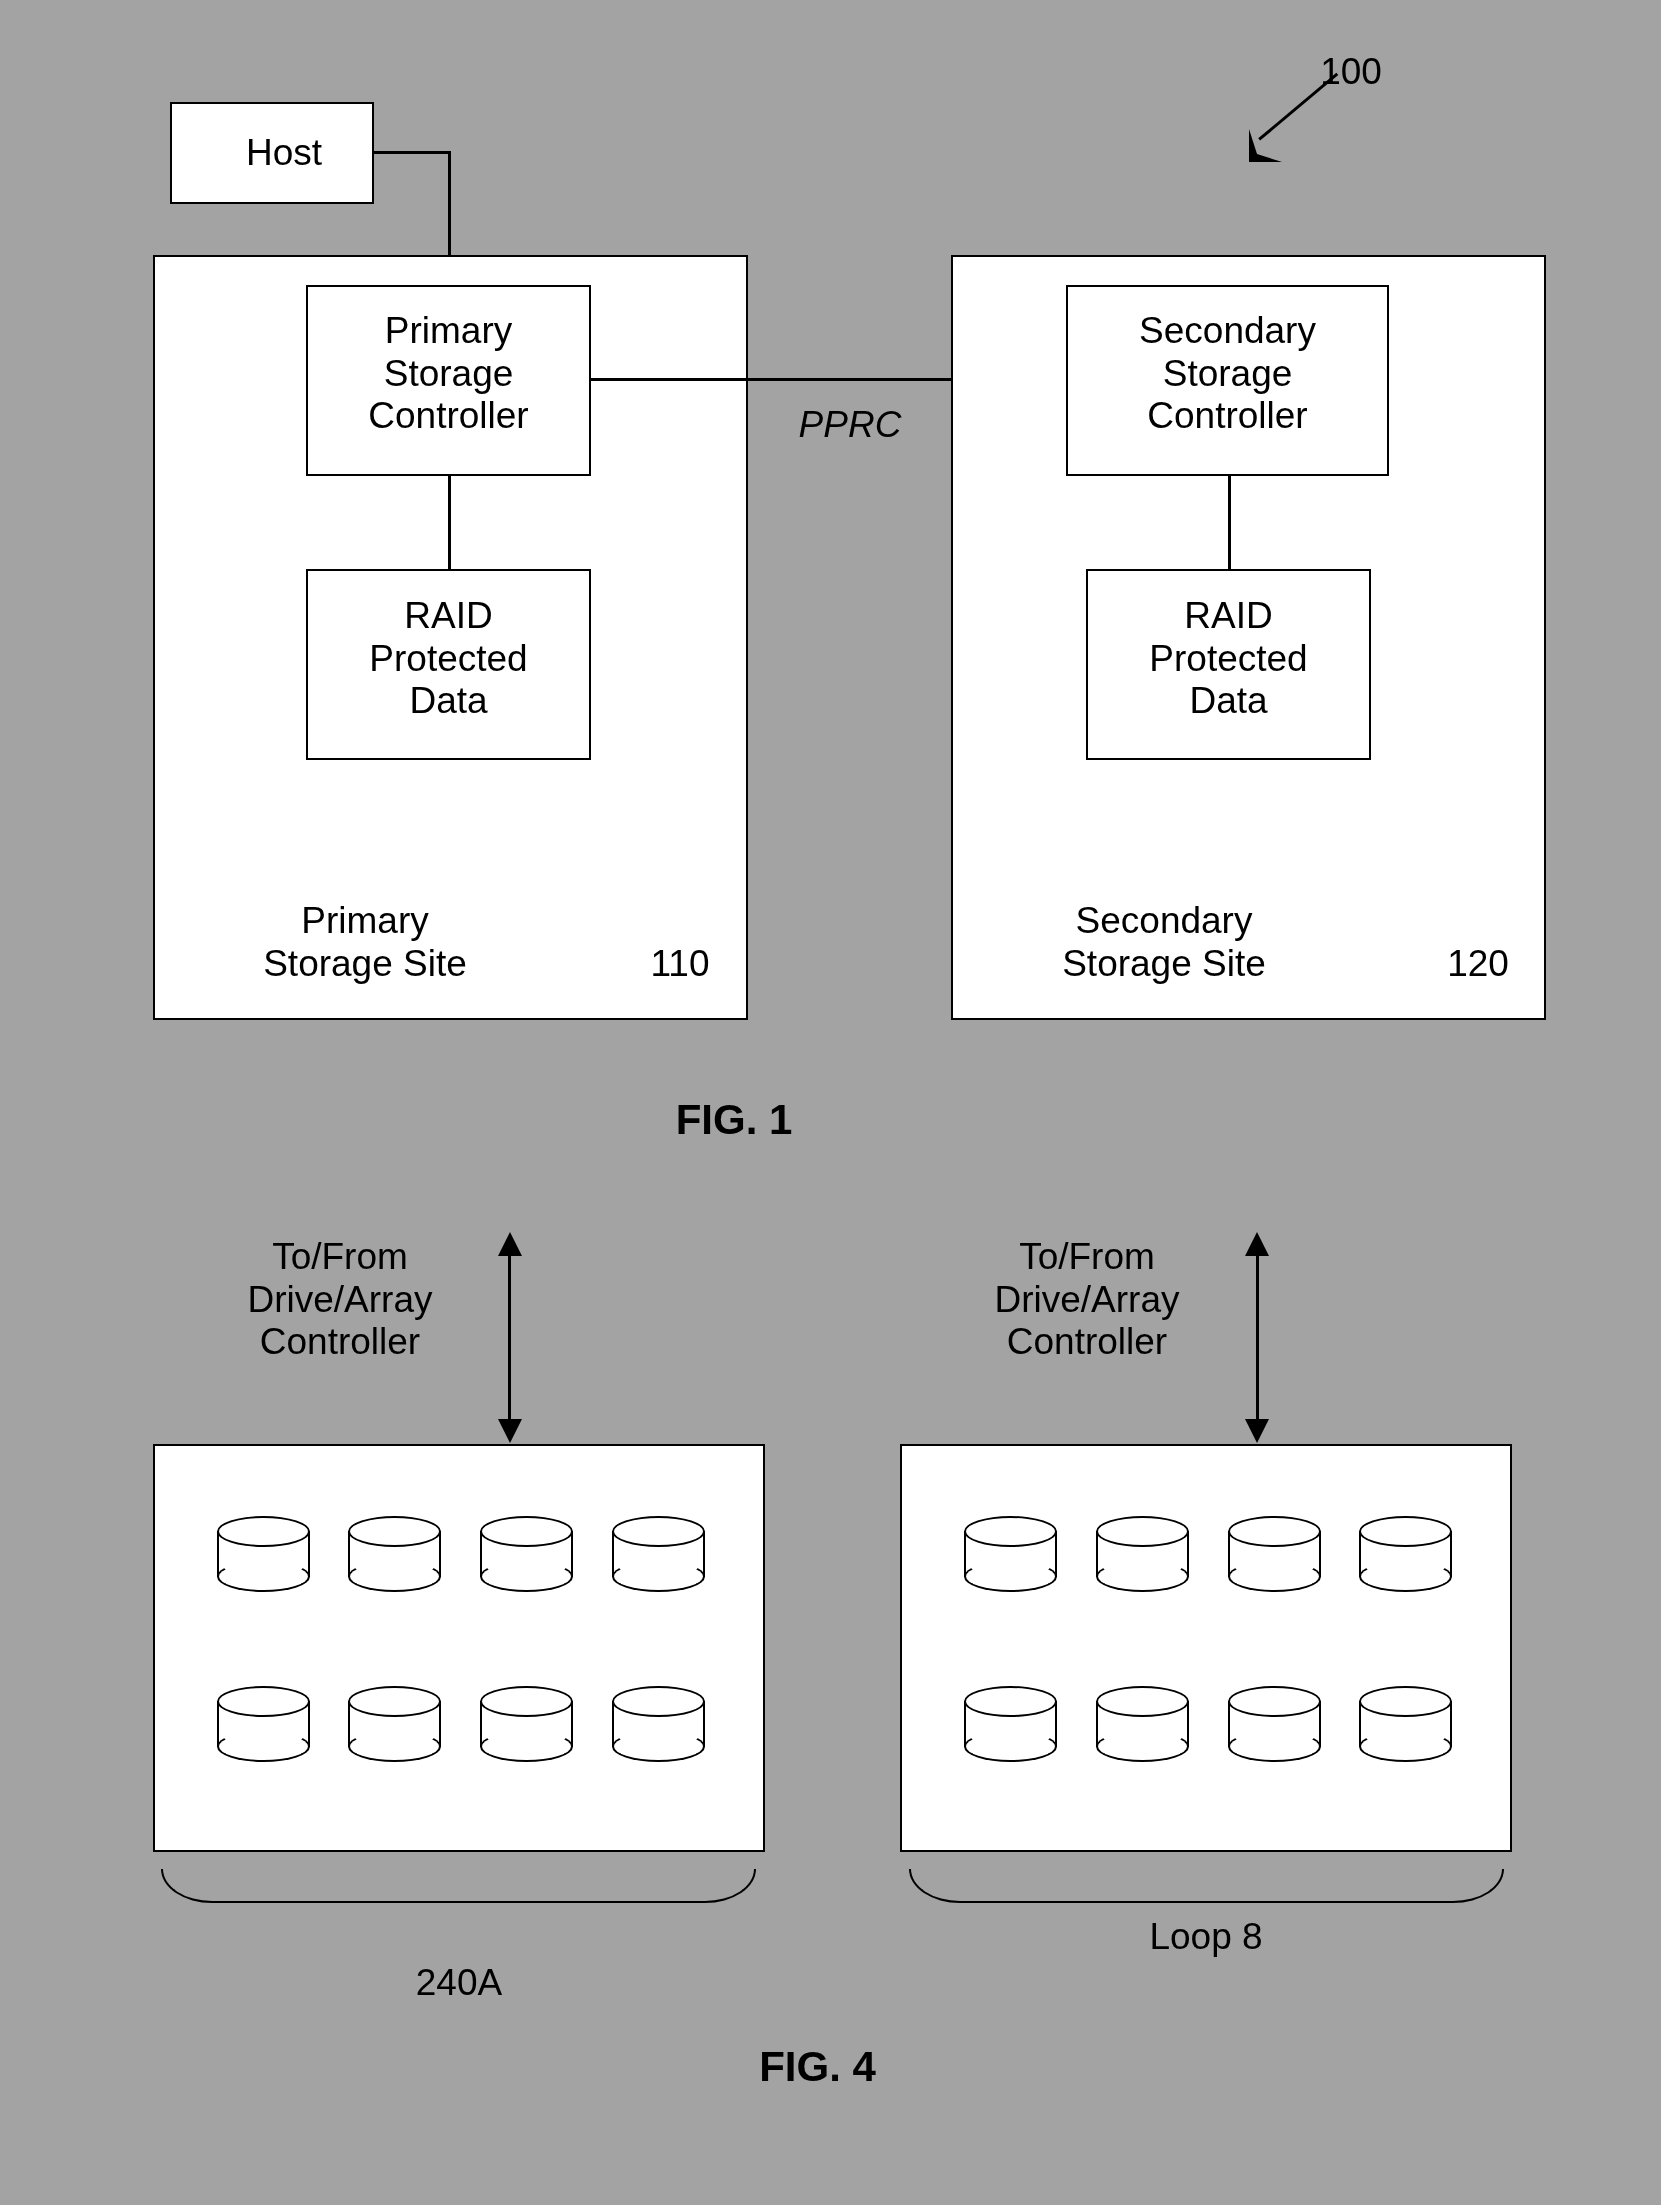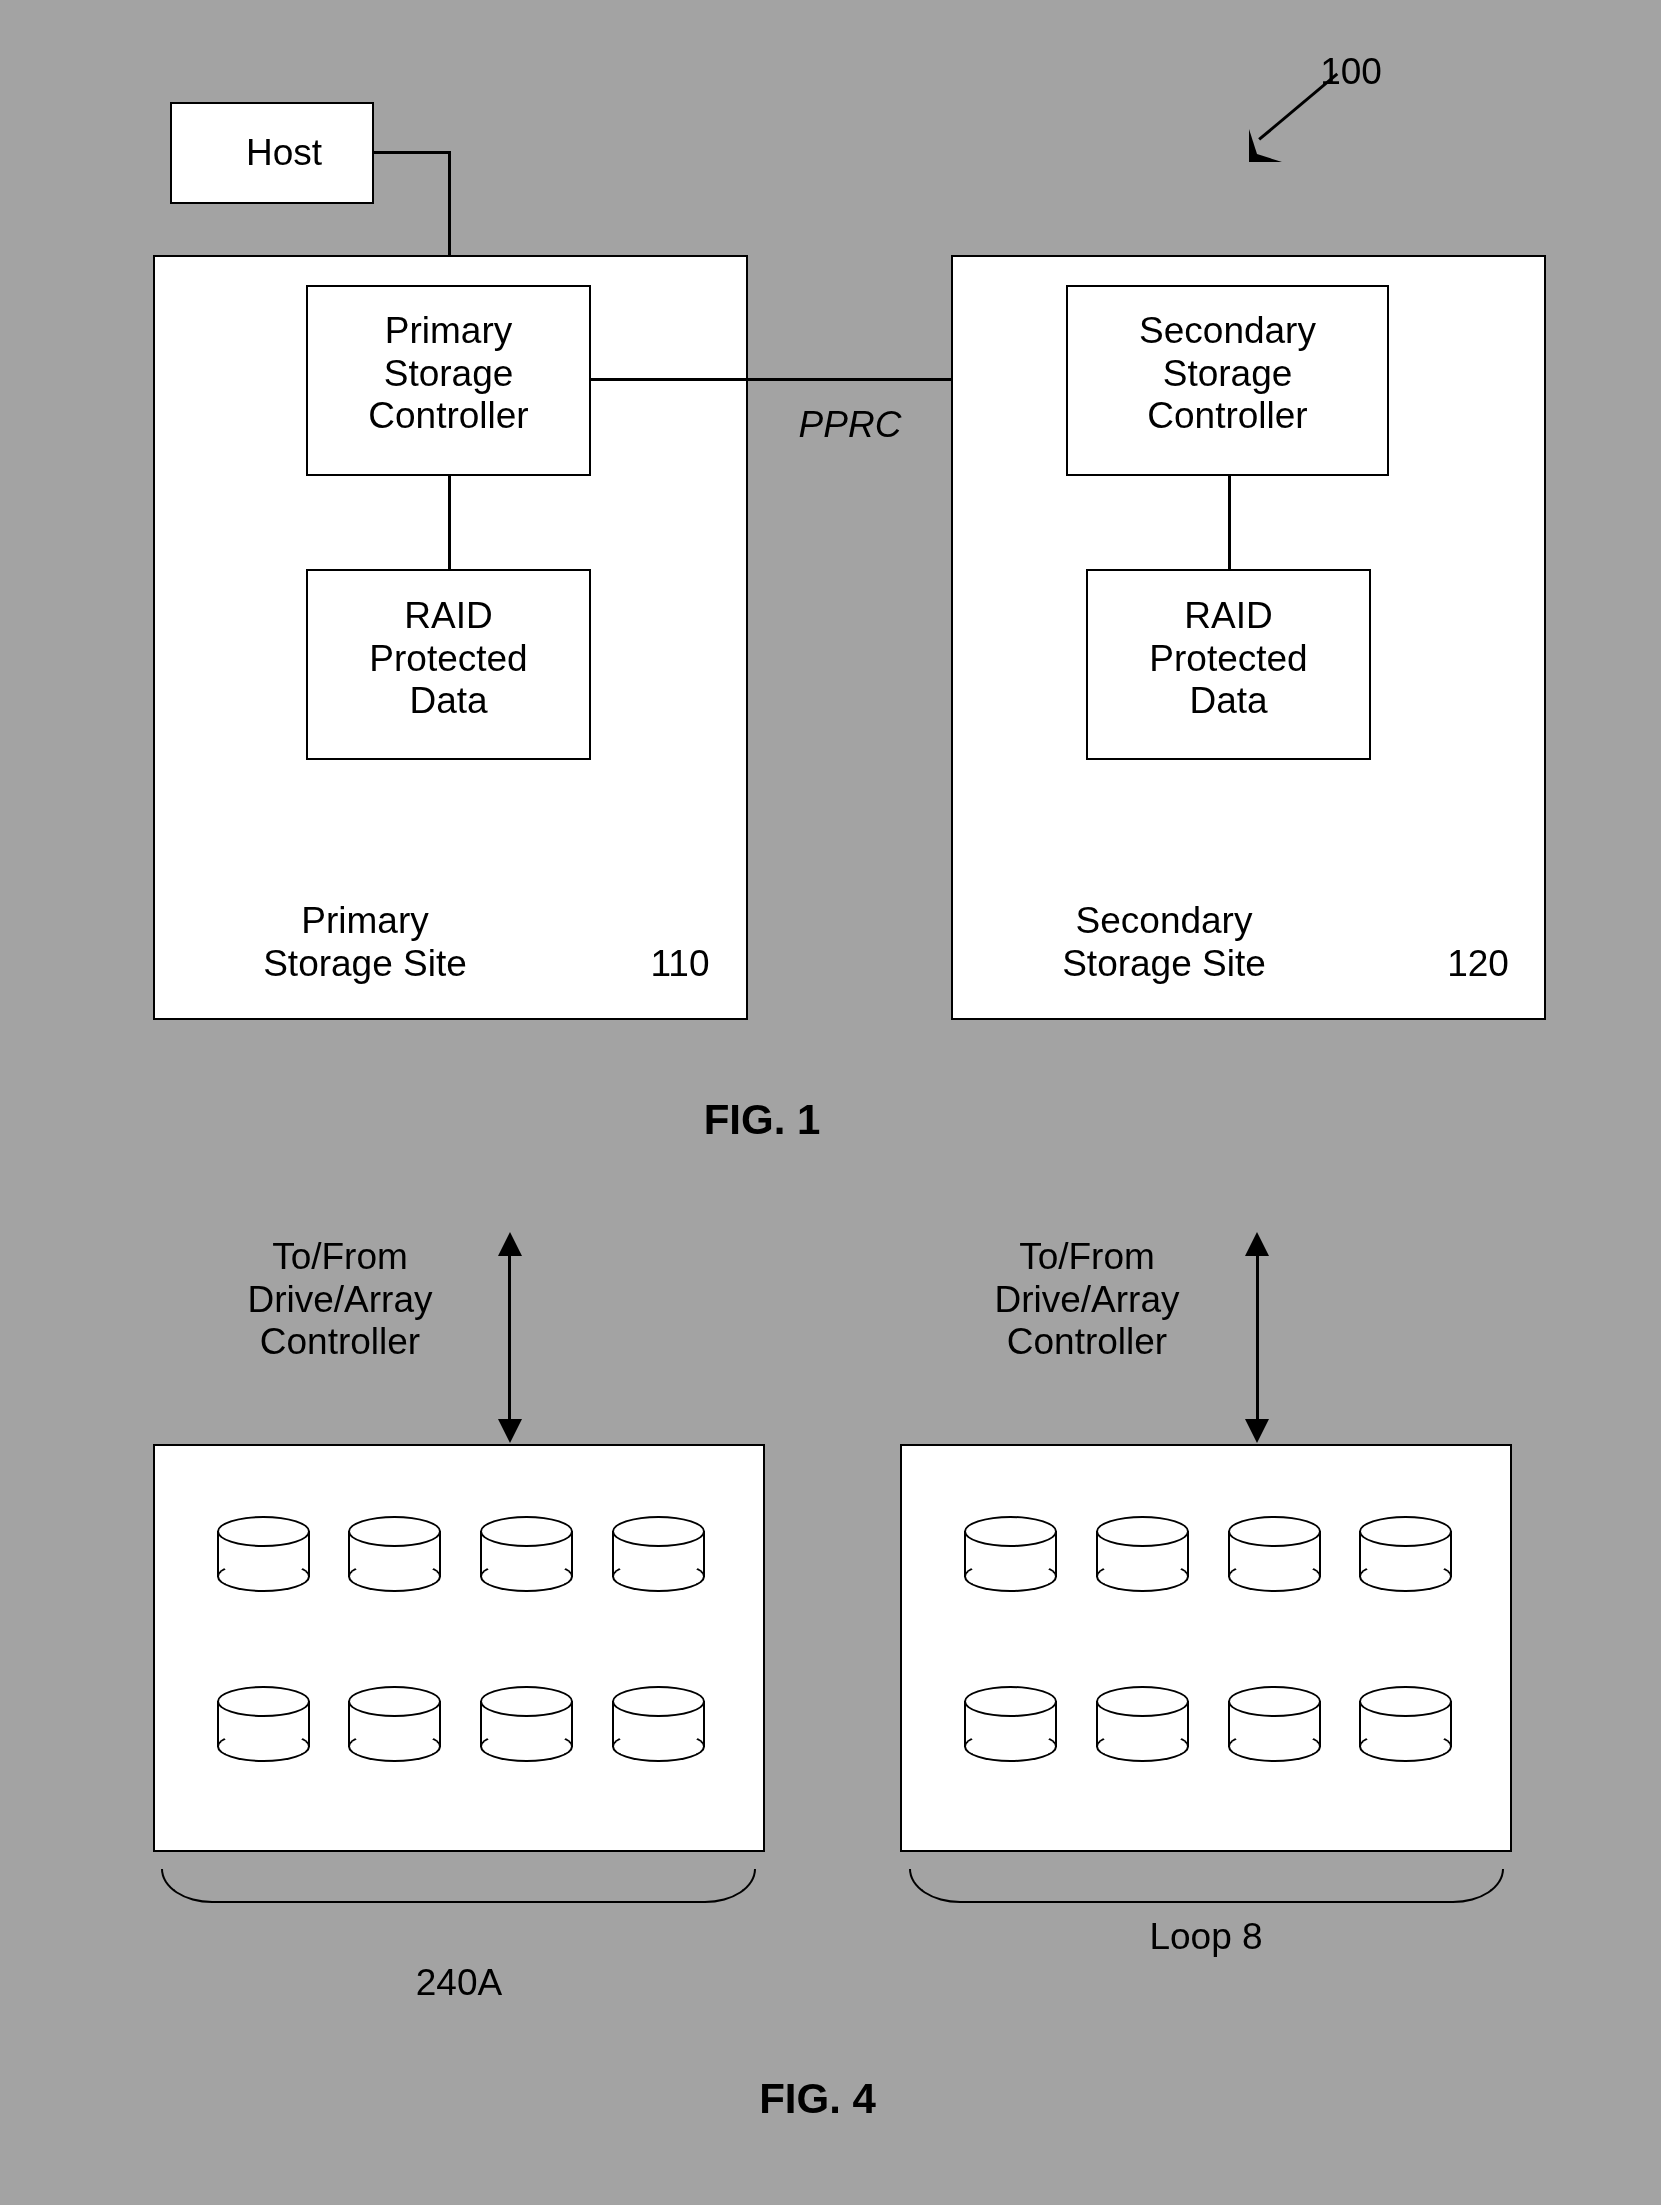"FIG. 1" div.label { padding-left: 28px -> none }
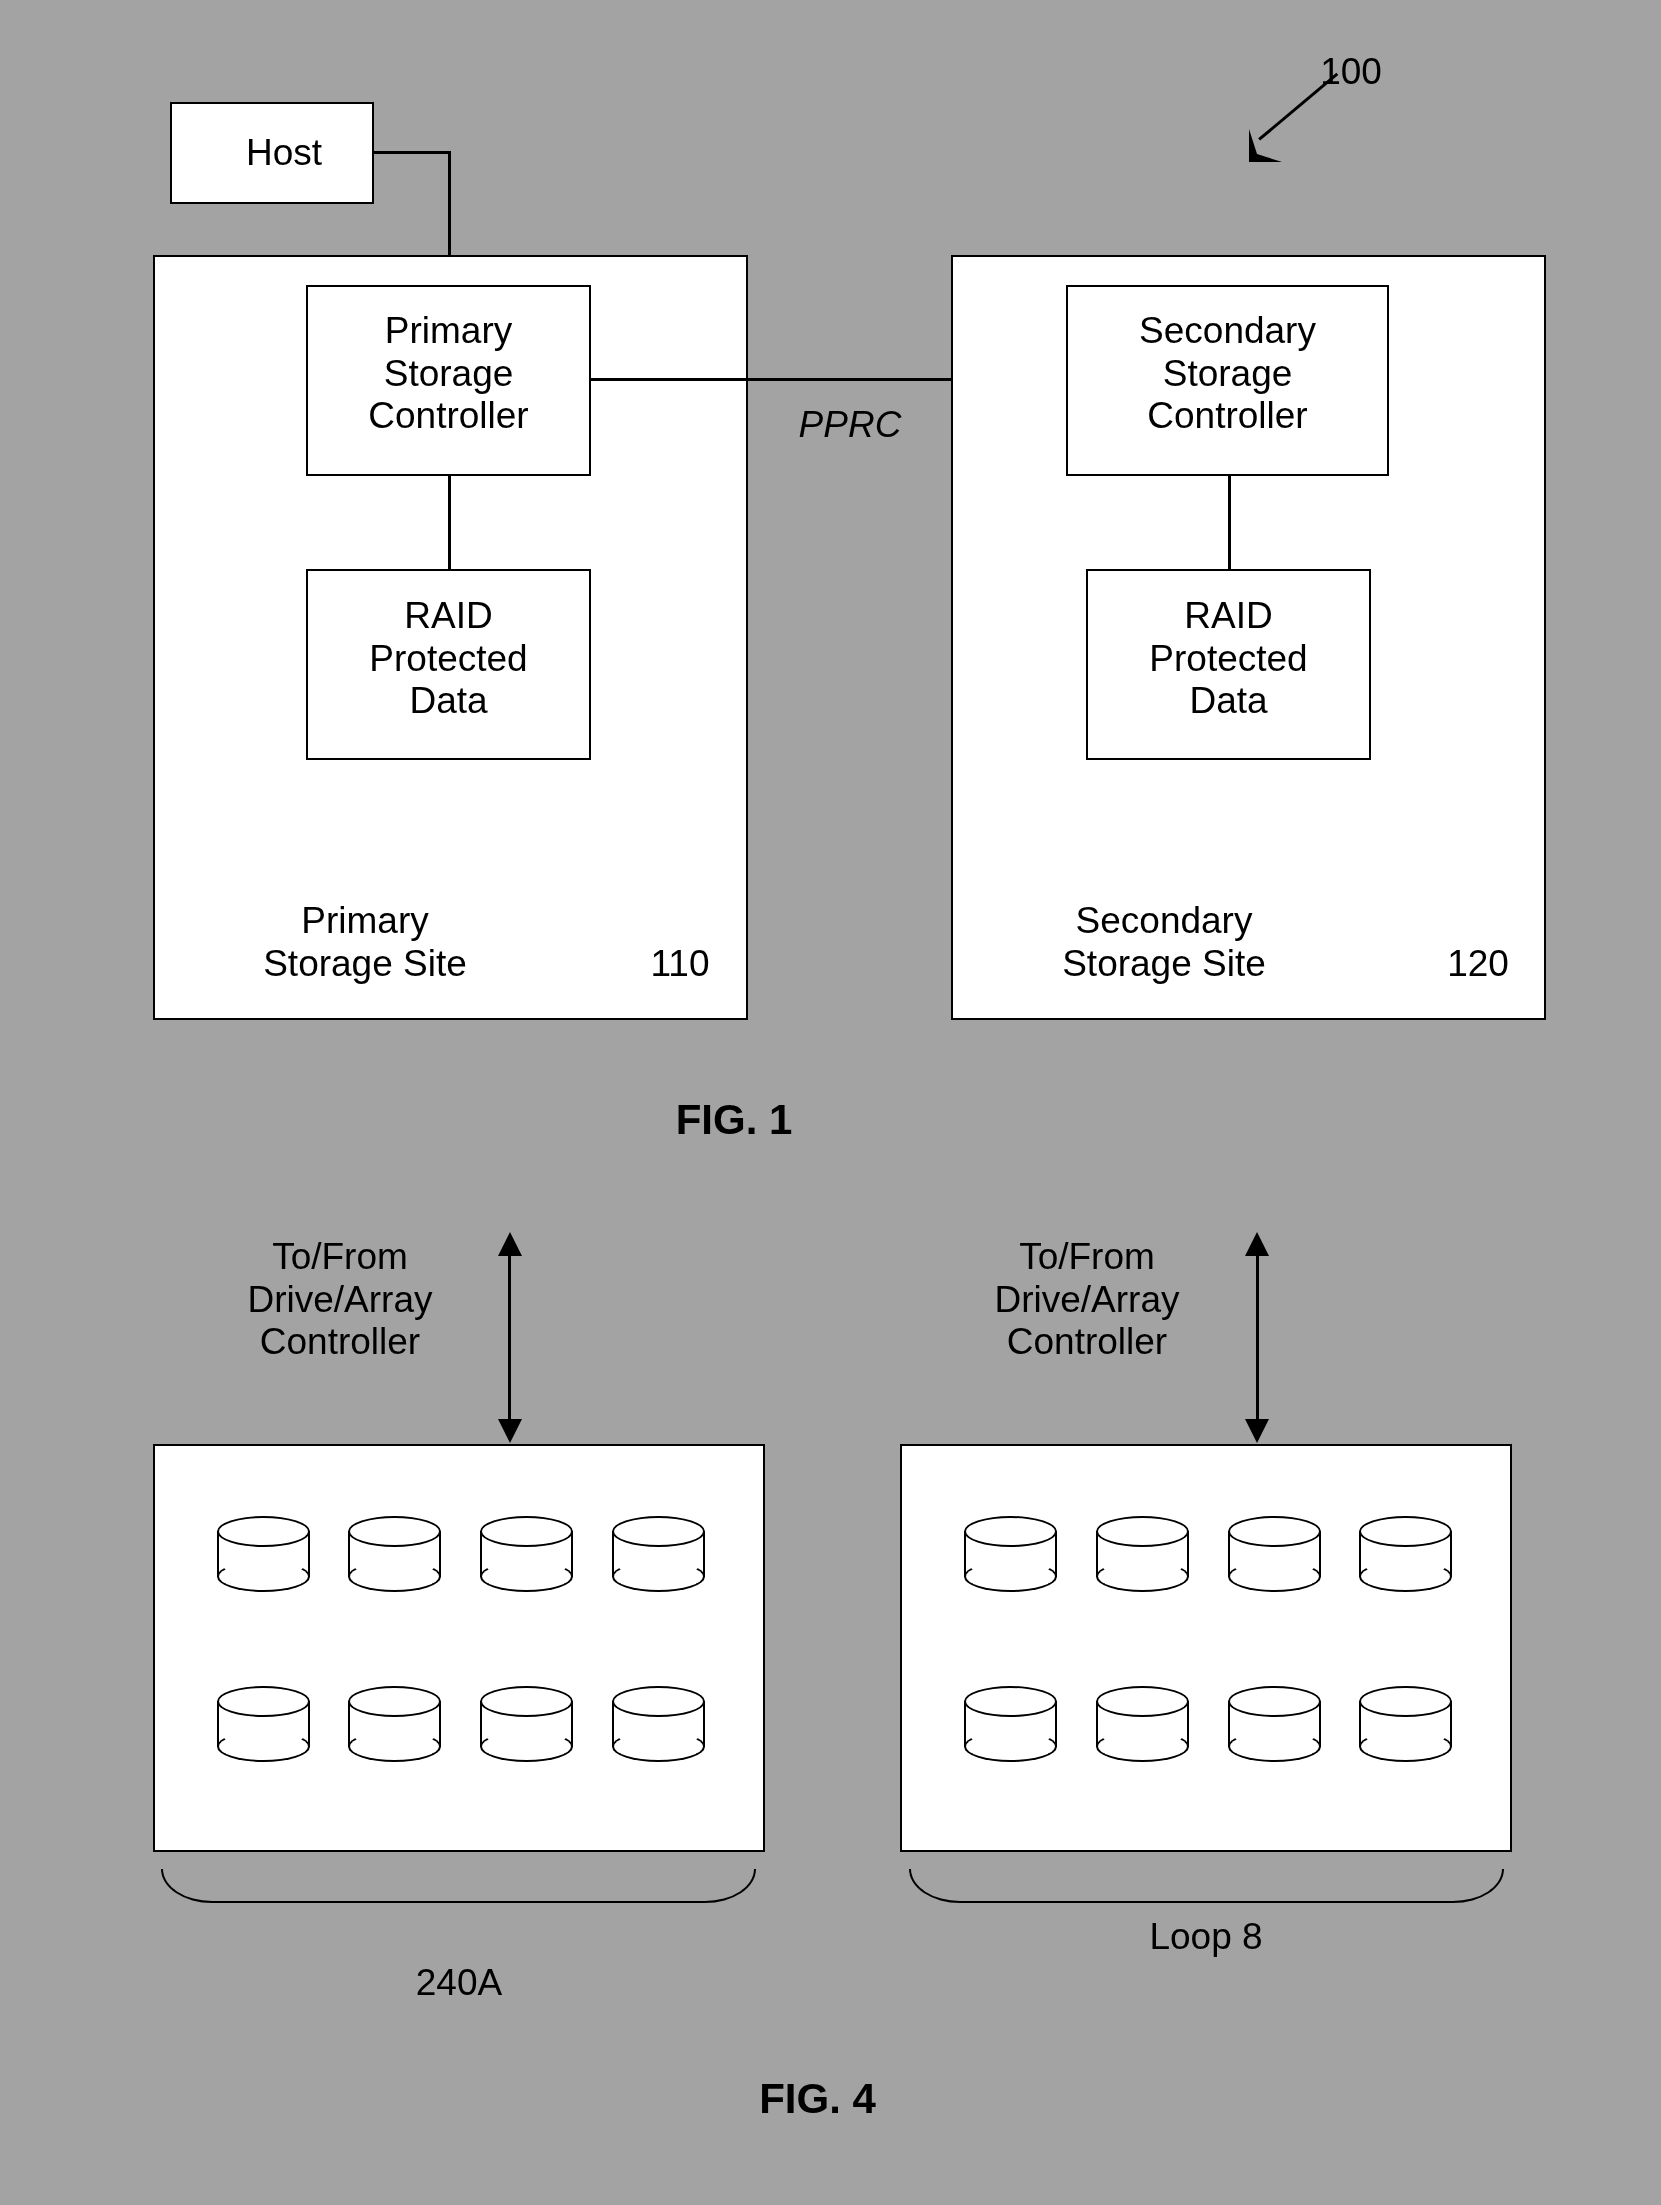"FIG. 4" div.label { margin-top: 32px -> none }
